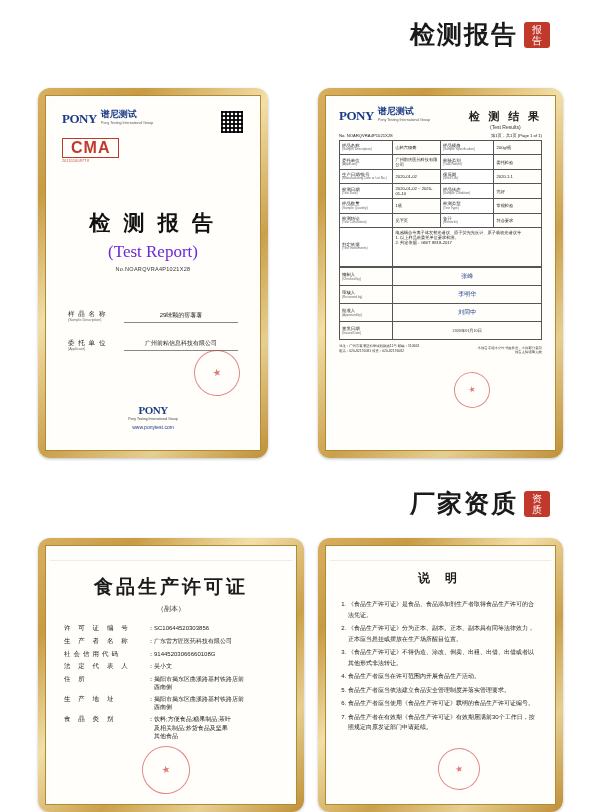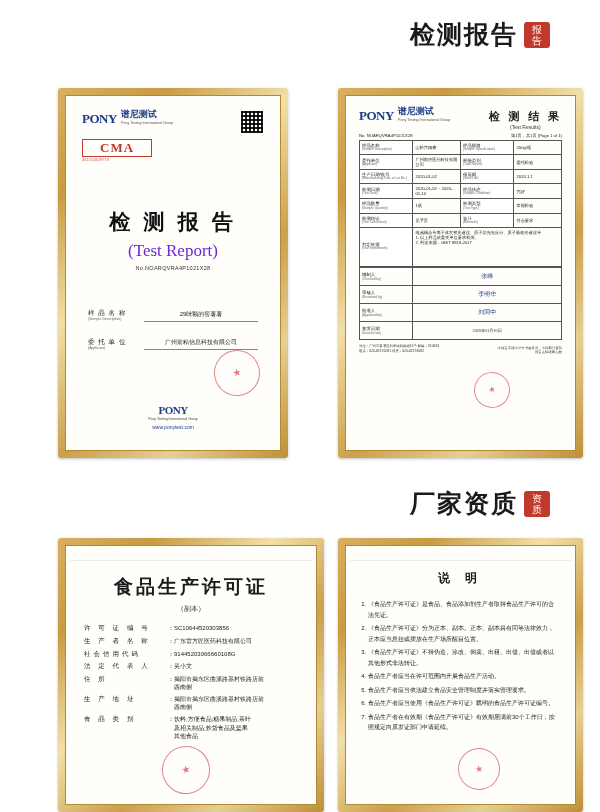"PONY" .cert { border-radius: 3px -> 12px; margin-left: 20px -> none }
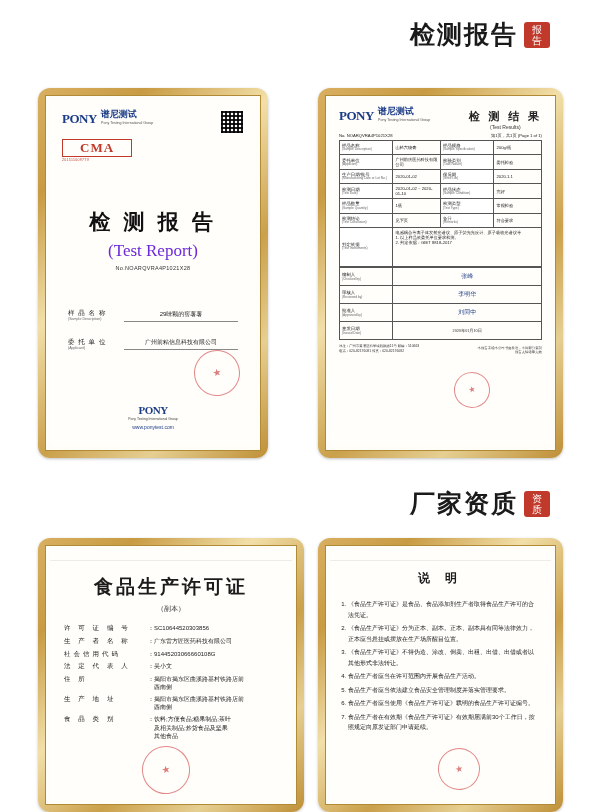"CMA" .cma { font-family: Liberation Serif, serif -> Liberation Sans, sans-serif; font-size: 13px -> 16px; padding: 0 17px -> 0 8px }
